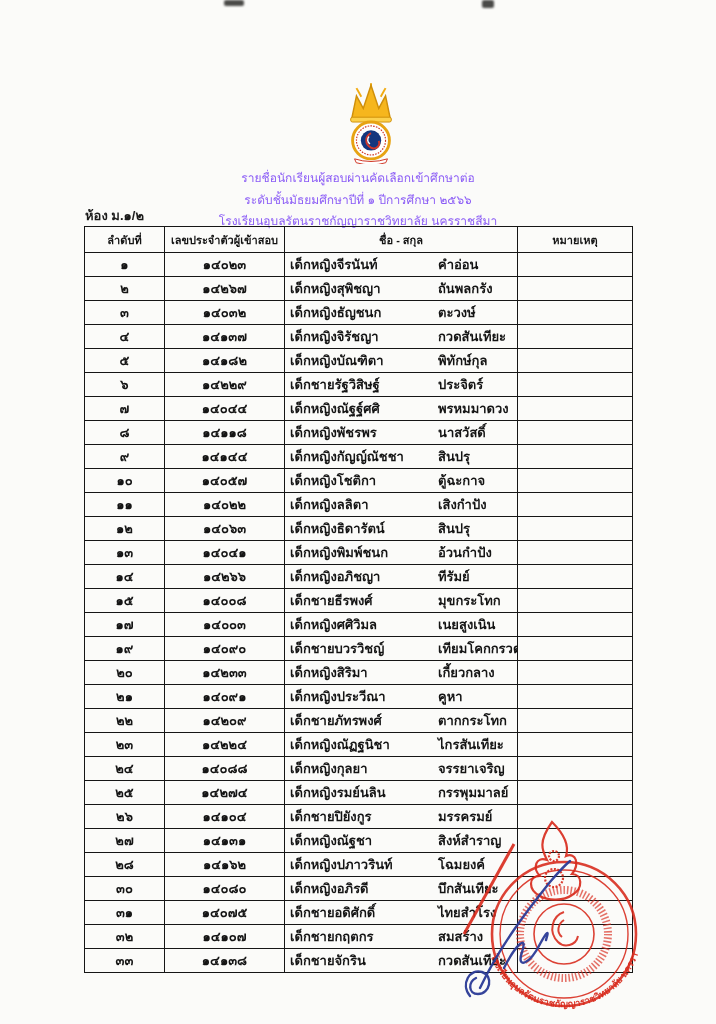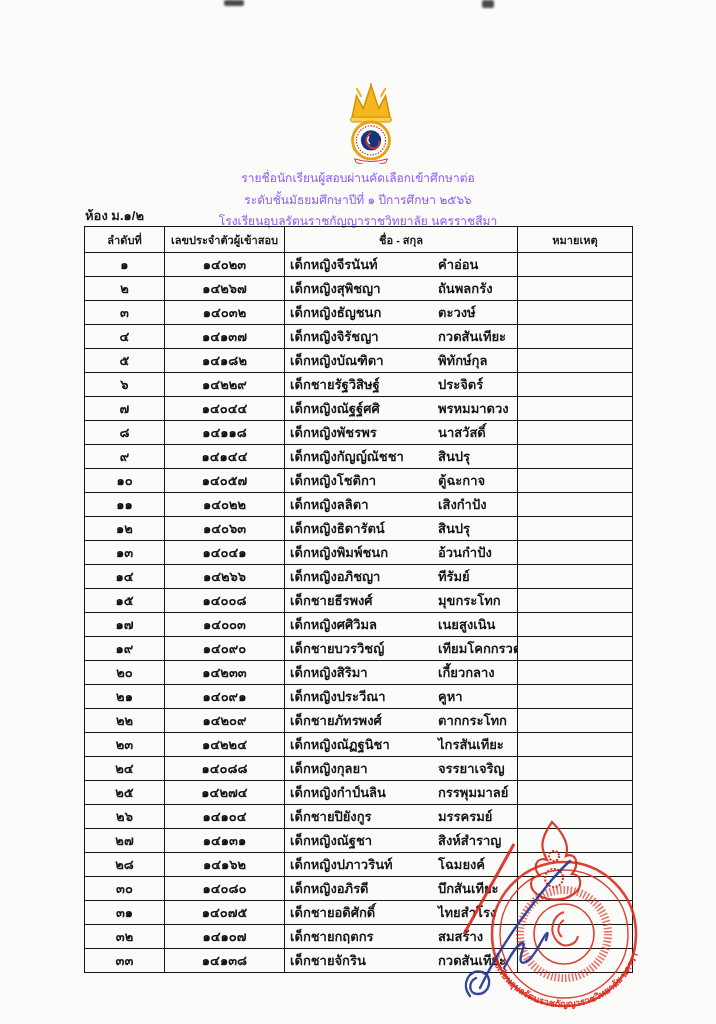"เด็กหญิงกำป์นลิน" span.fname { text: เด็กหญิงกำป์นลิน -> เด็กหญิงรมย์นลิน }
